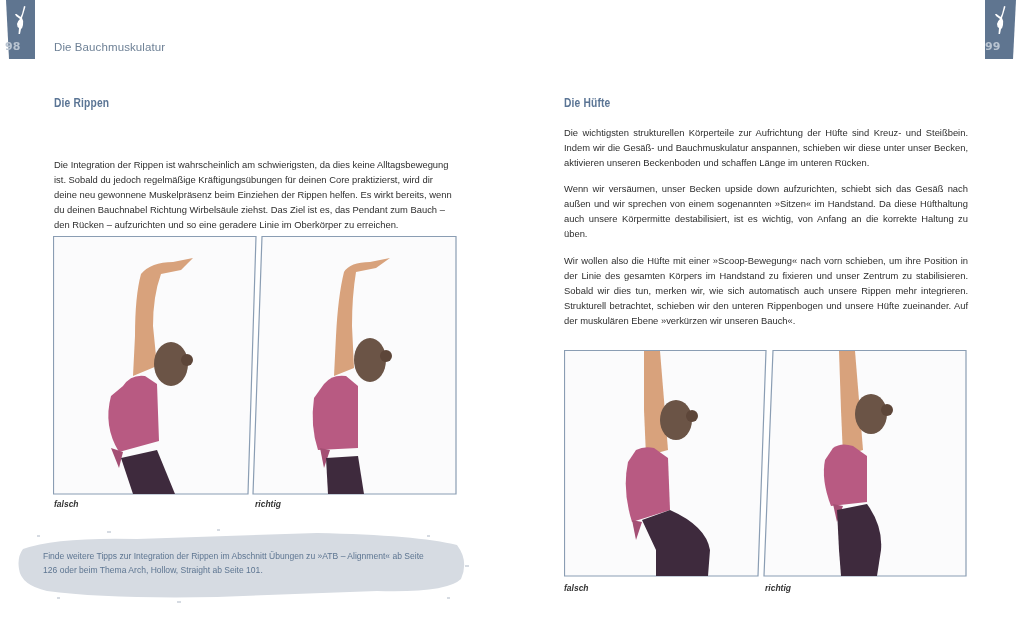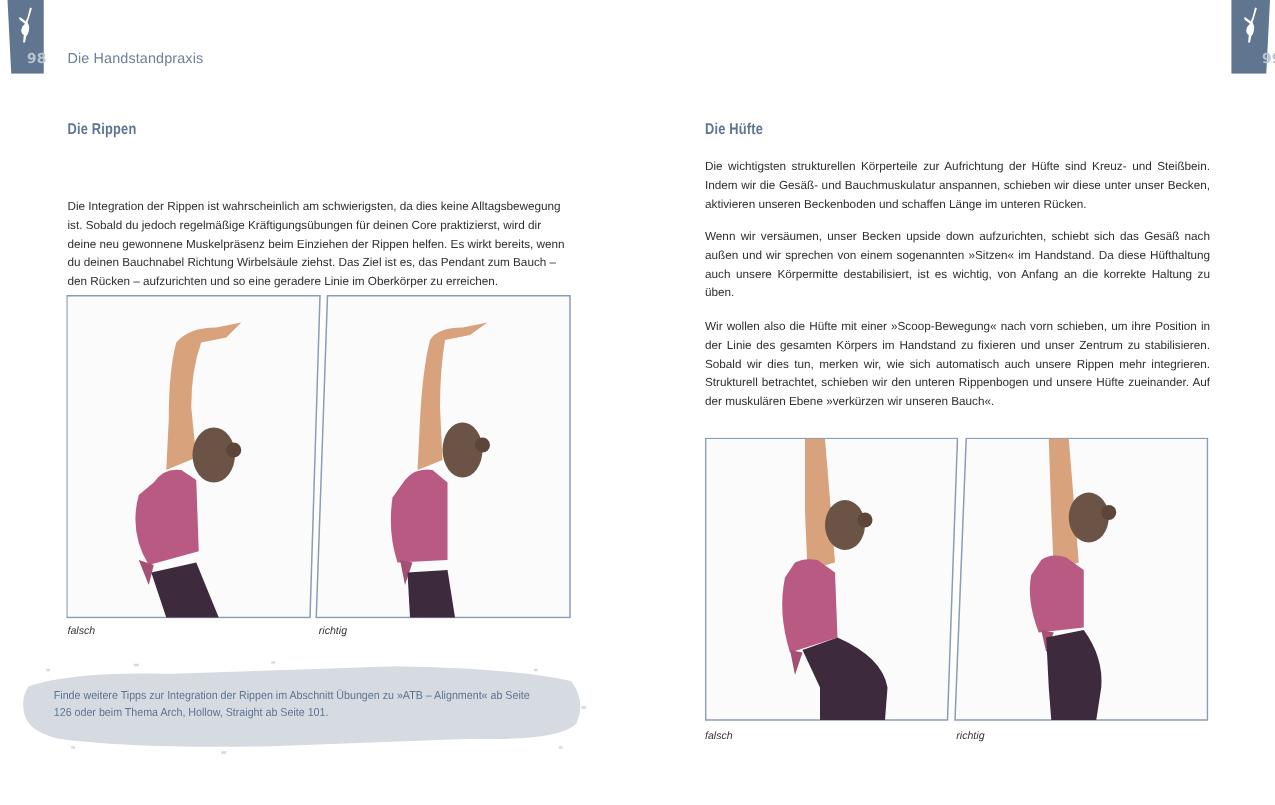"98" .tab .num { text-align: right -> left }
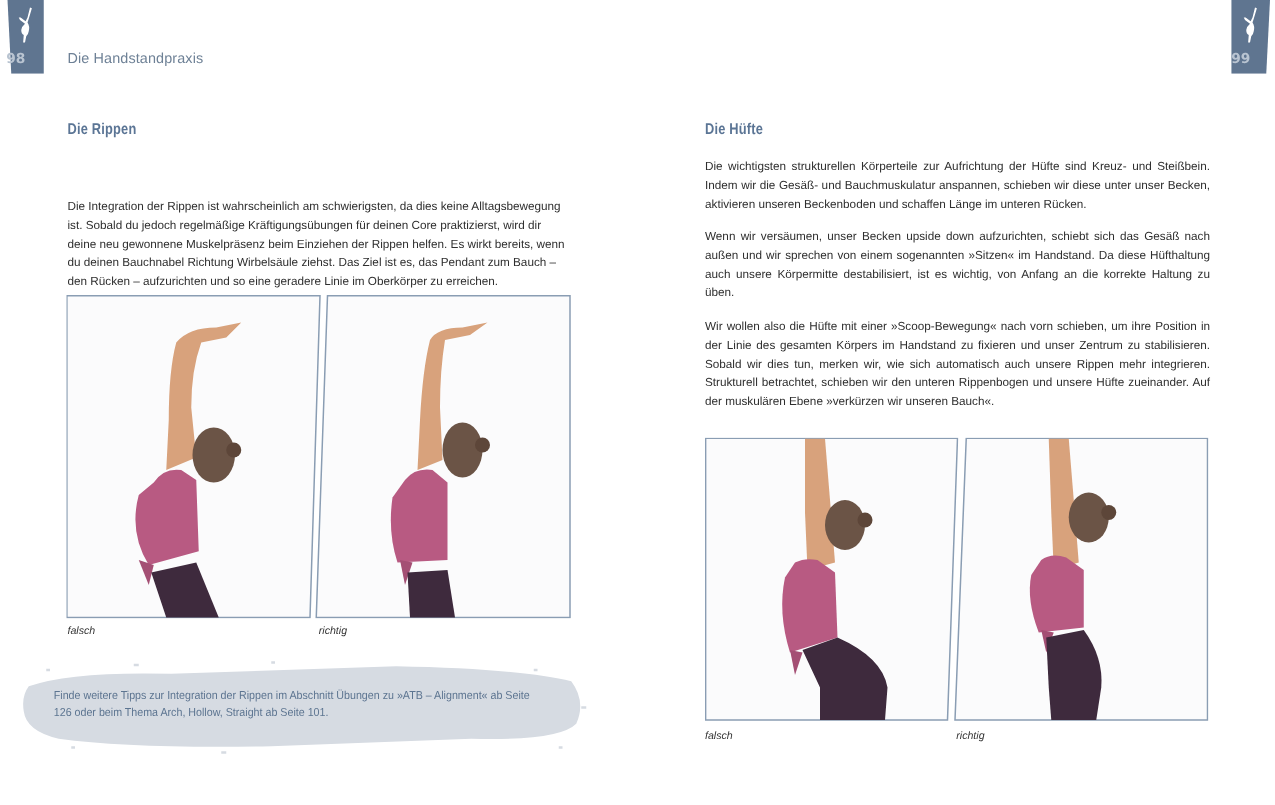"Die Handstandpraxis" div.running-head { text: Handstandpraxis -> Bauchmuskulatur }
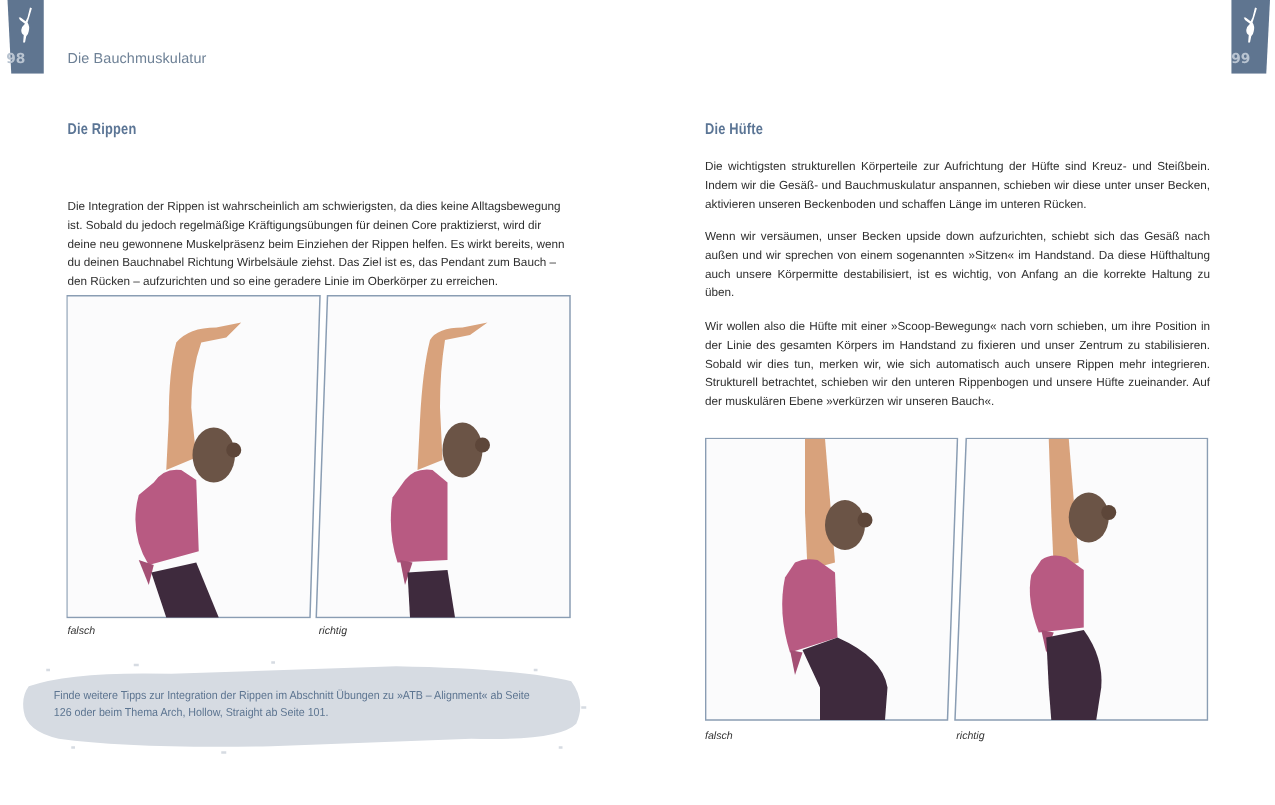"falsch" .caption { font-weight: none -> bold }
